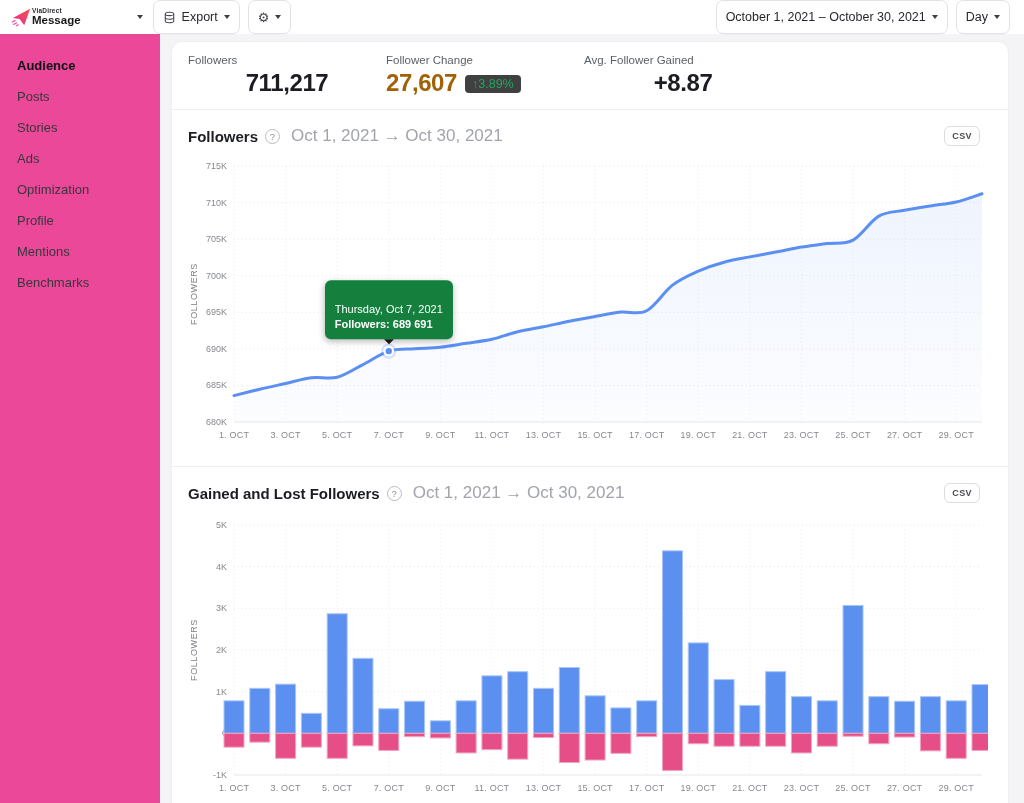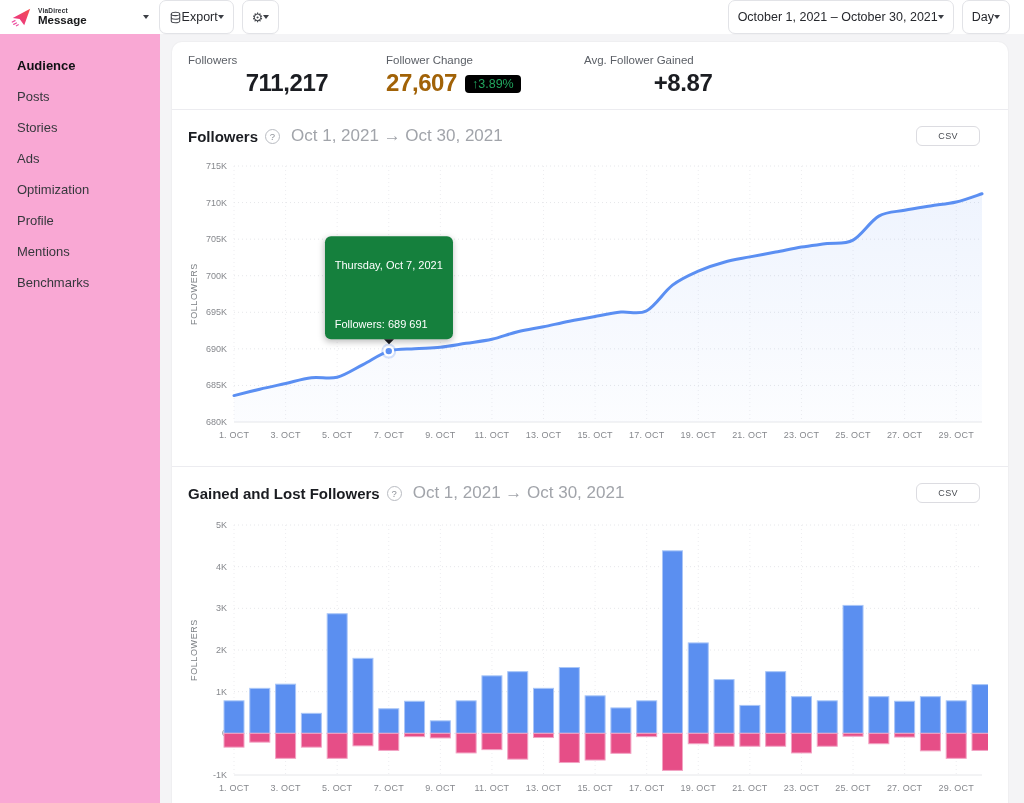"Message" .brand { gap: 6px -> none }
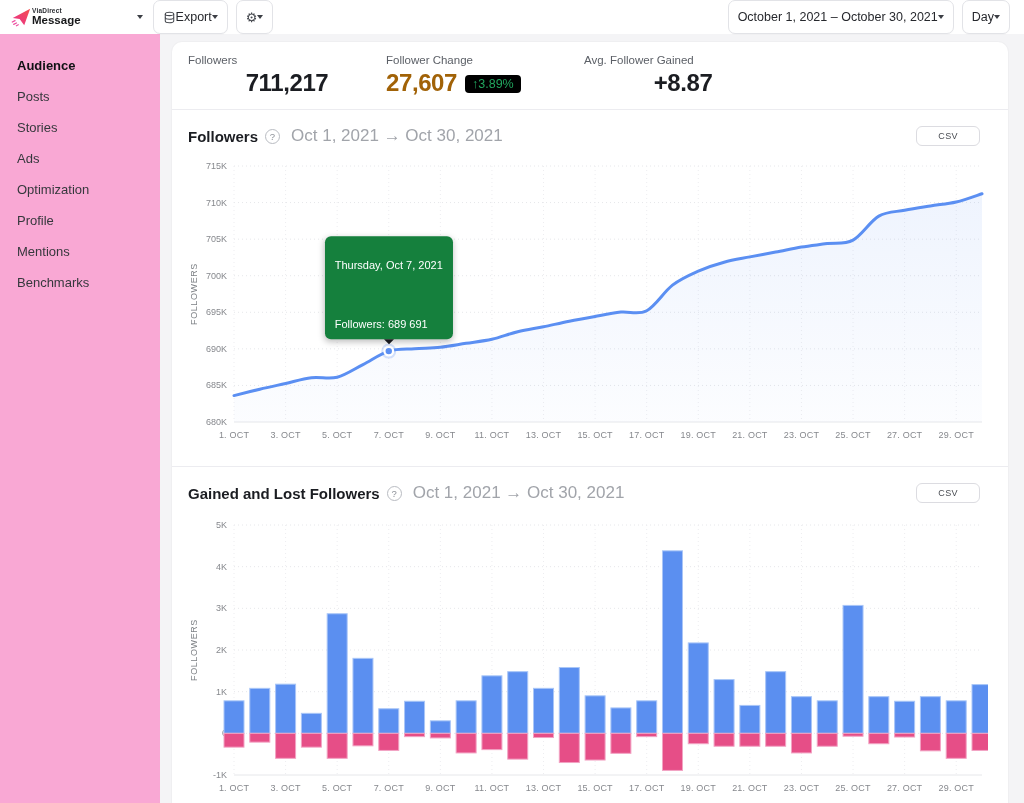"Export" .tbtn { gap: none -> 6px }
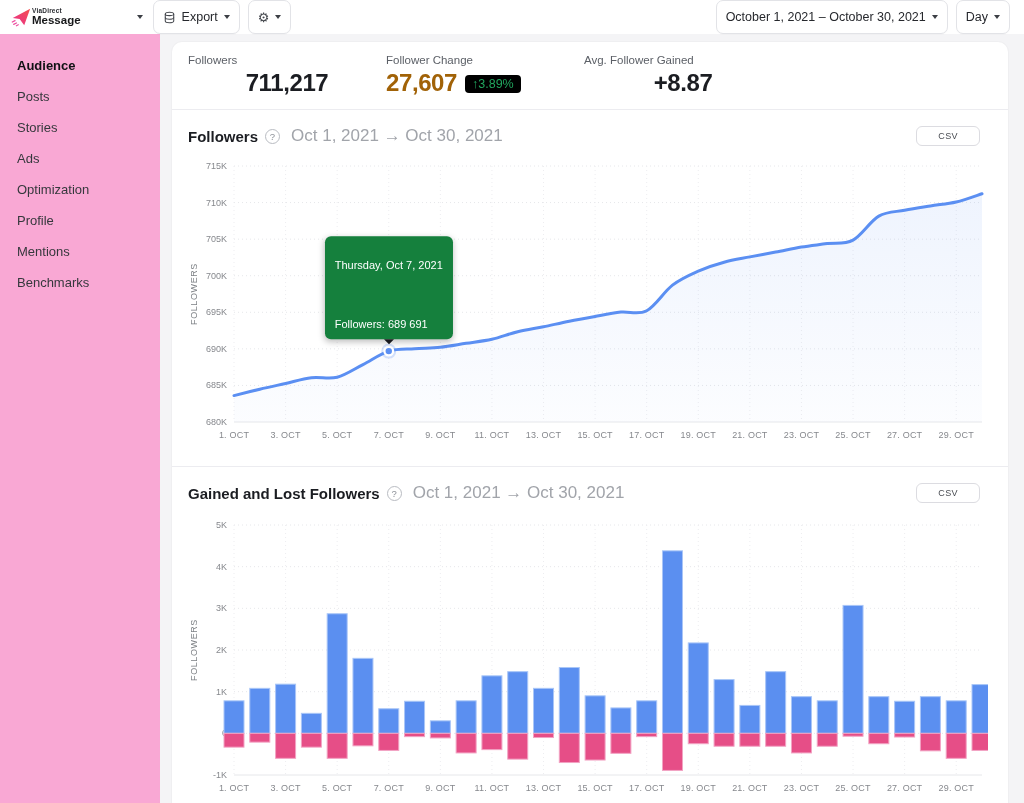"Audience" .sidebar { background: #f9a8d4 -> #ec4899 }
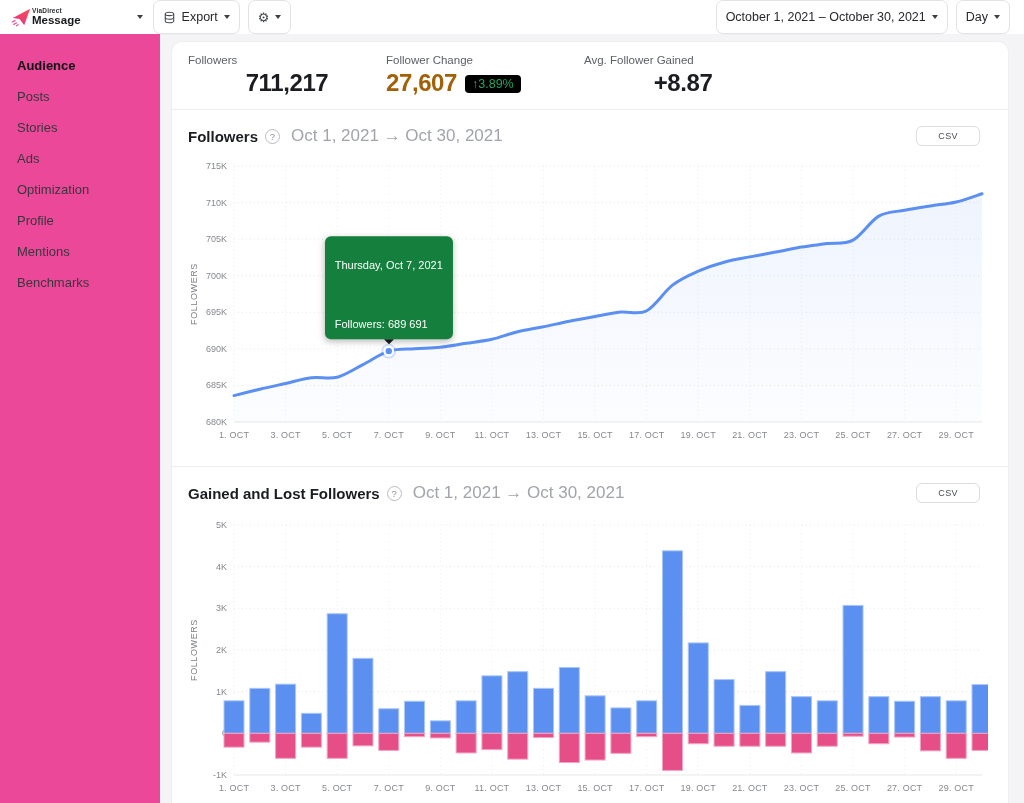"↑3.89%" .badge { background: #000000 -> #404040 }
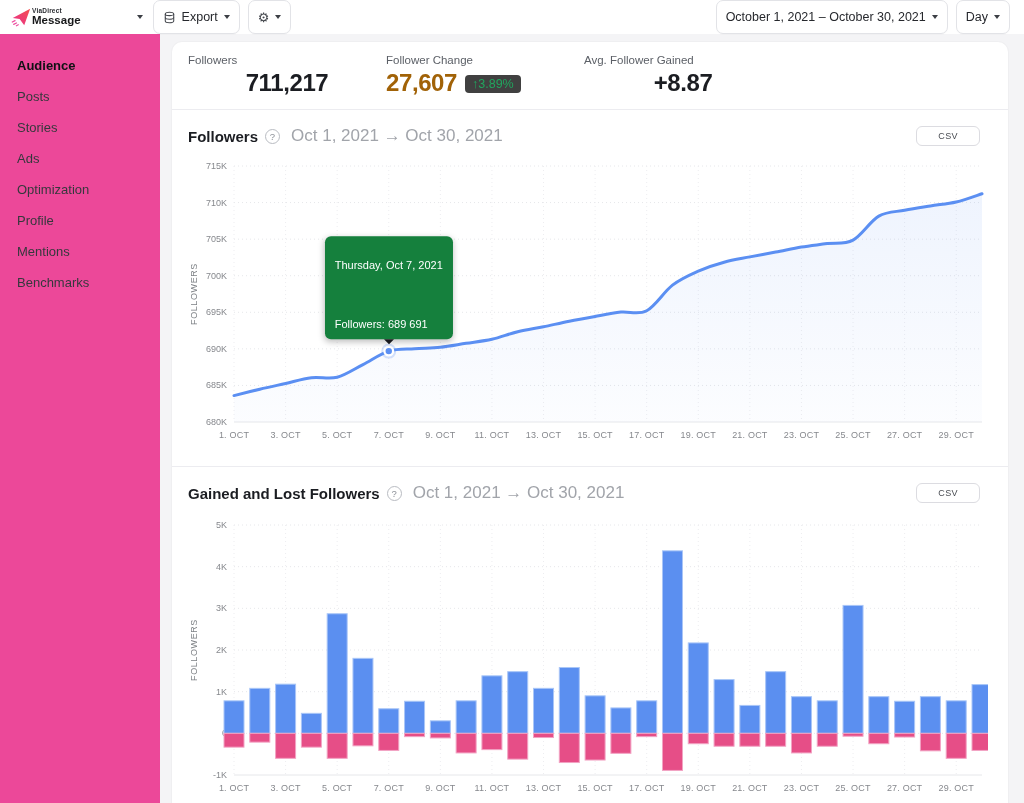"CSV" .csv-btn { font-weight: 400 -> 700; padding: 4px 21px -> 4px 7px }
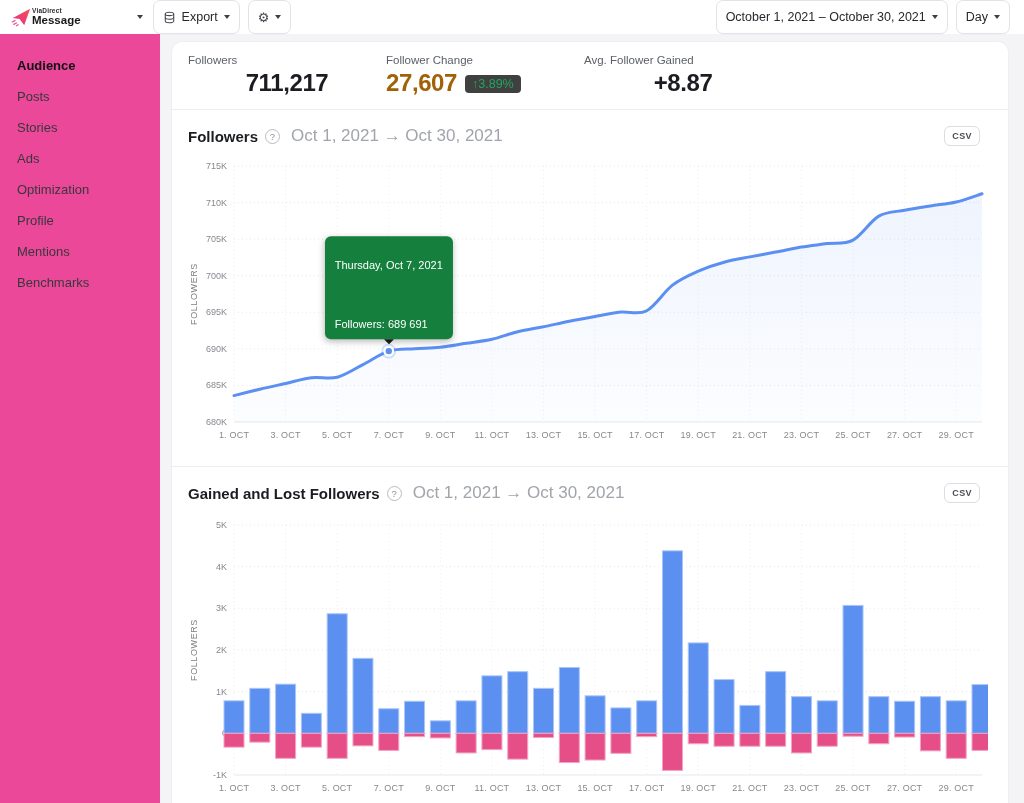"Followers: 689 691" .tooltip .tt-val { font-weight: 400 -> 700; margin-top: 44px -> none }
